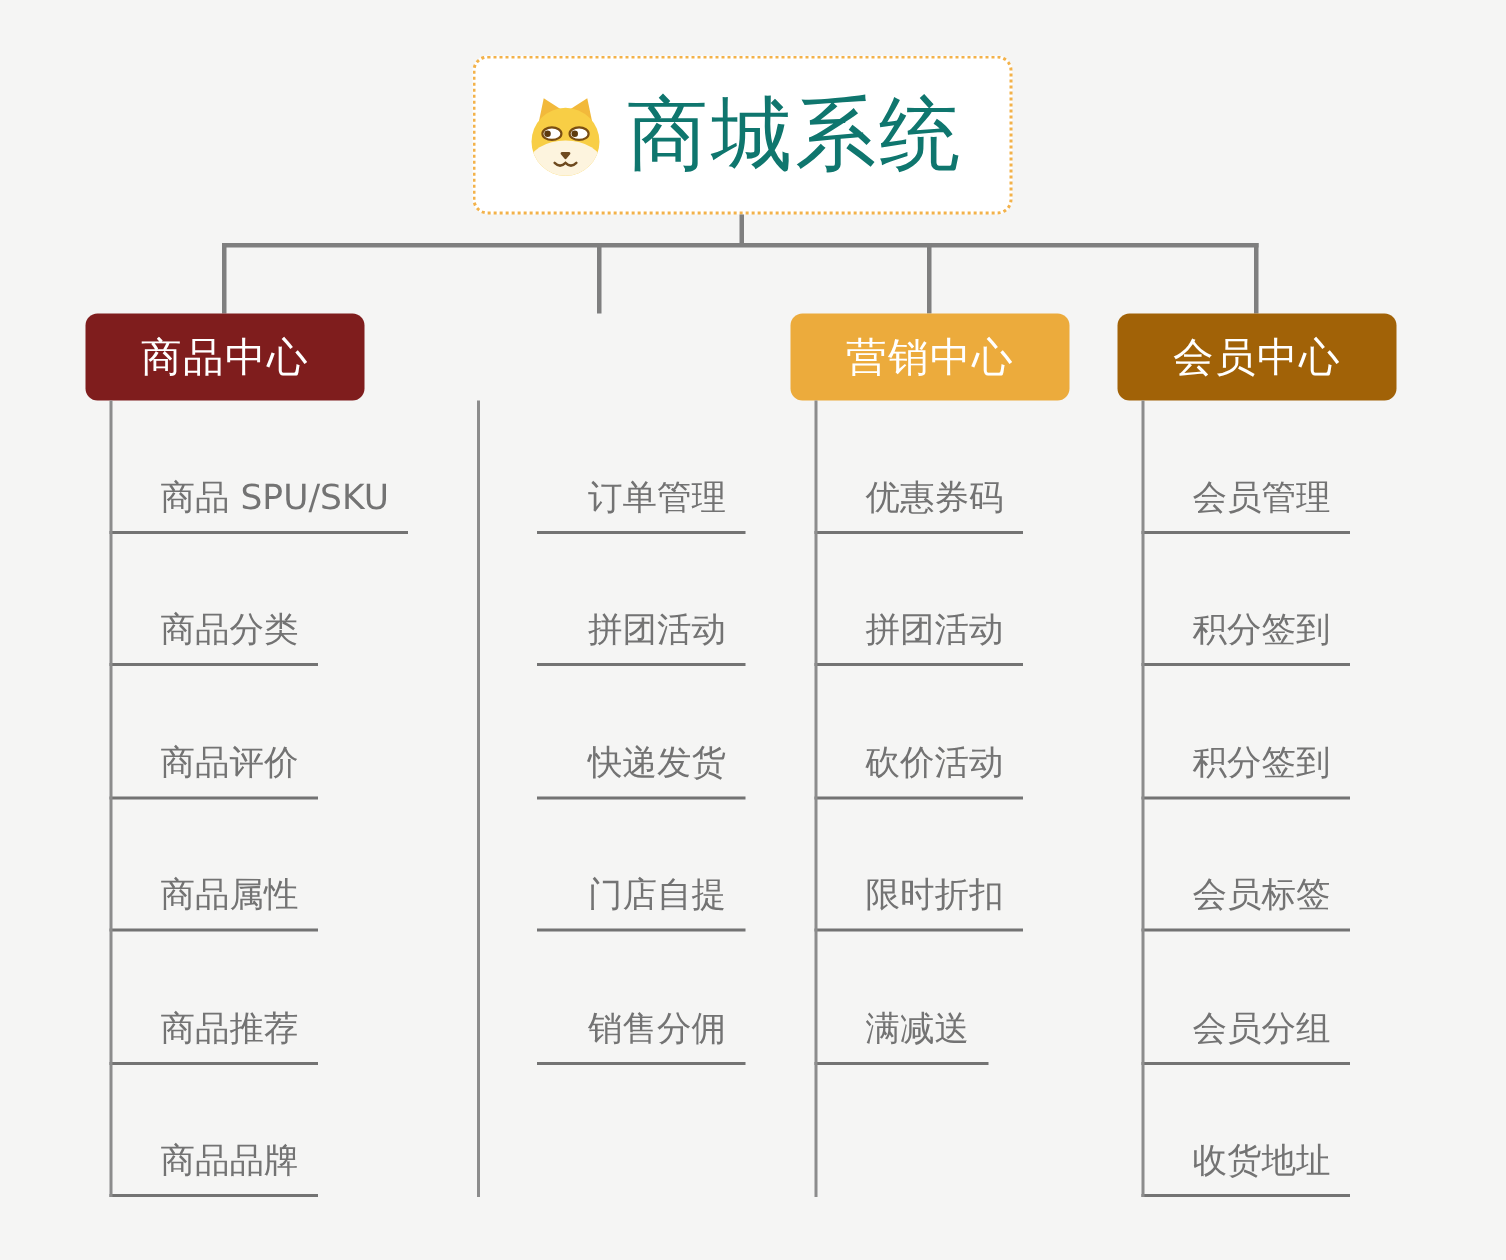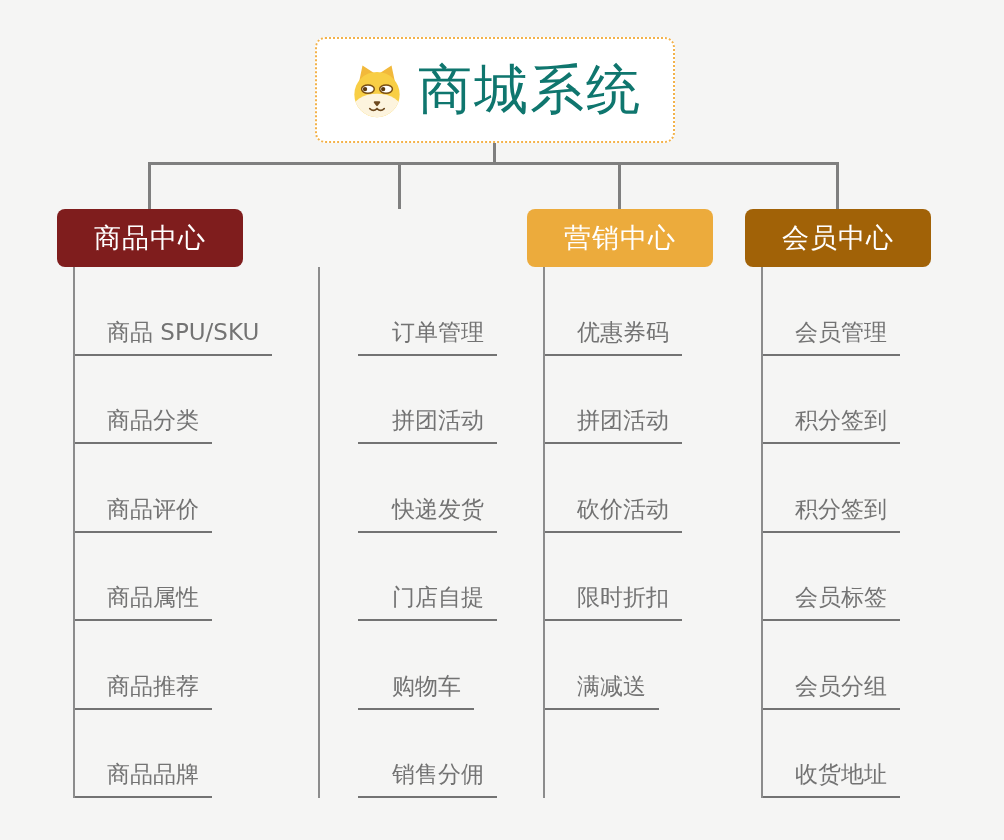"购物车" div.item { html: <div> <span>购物车</span> </div> -> none }
